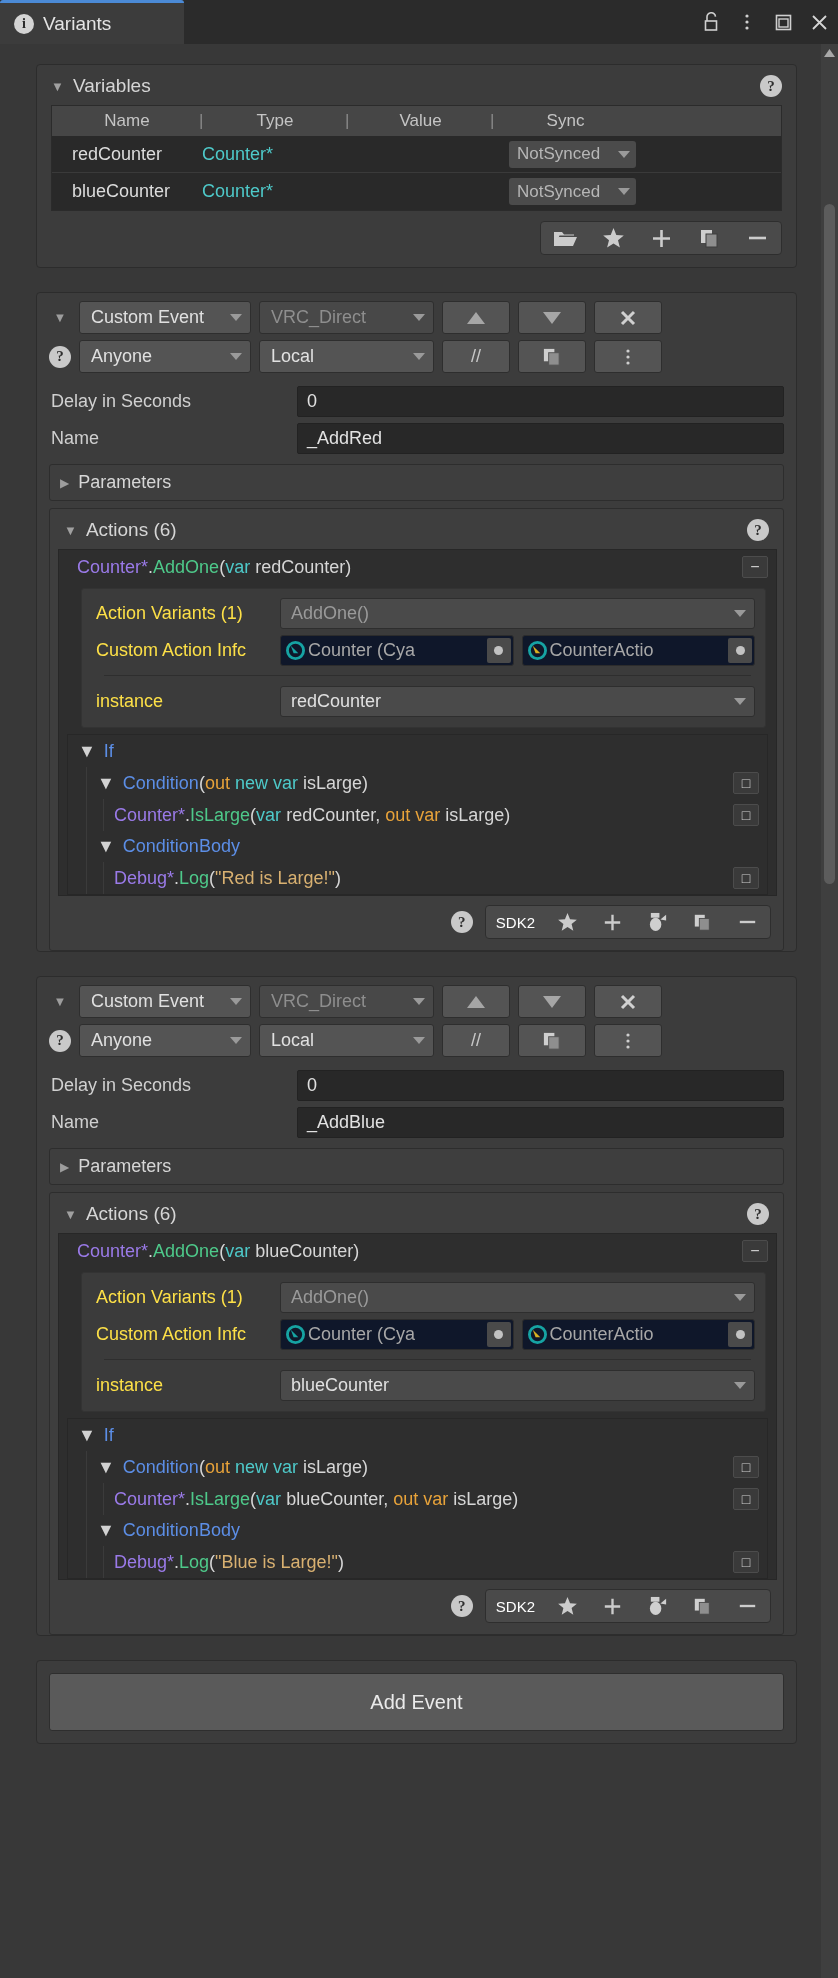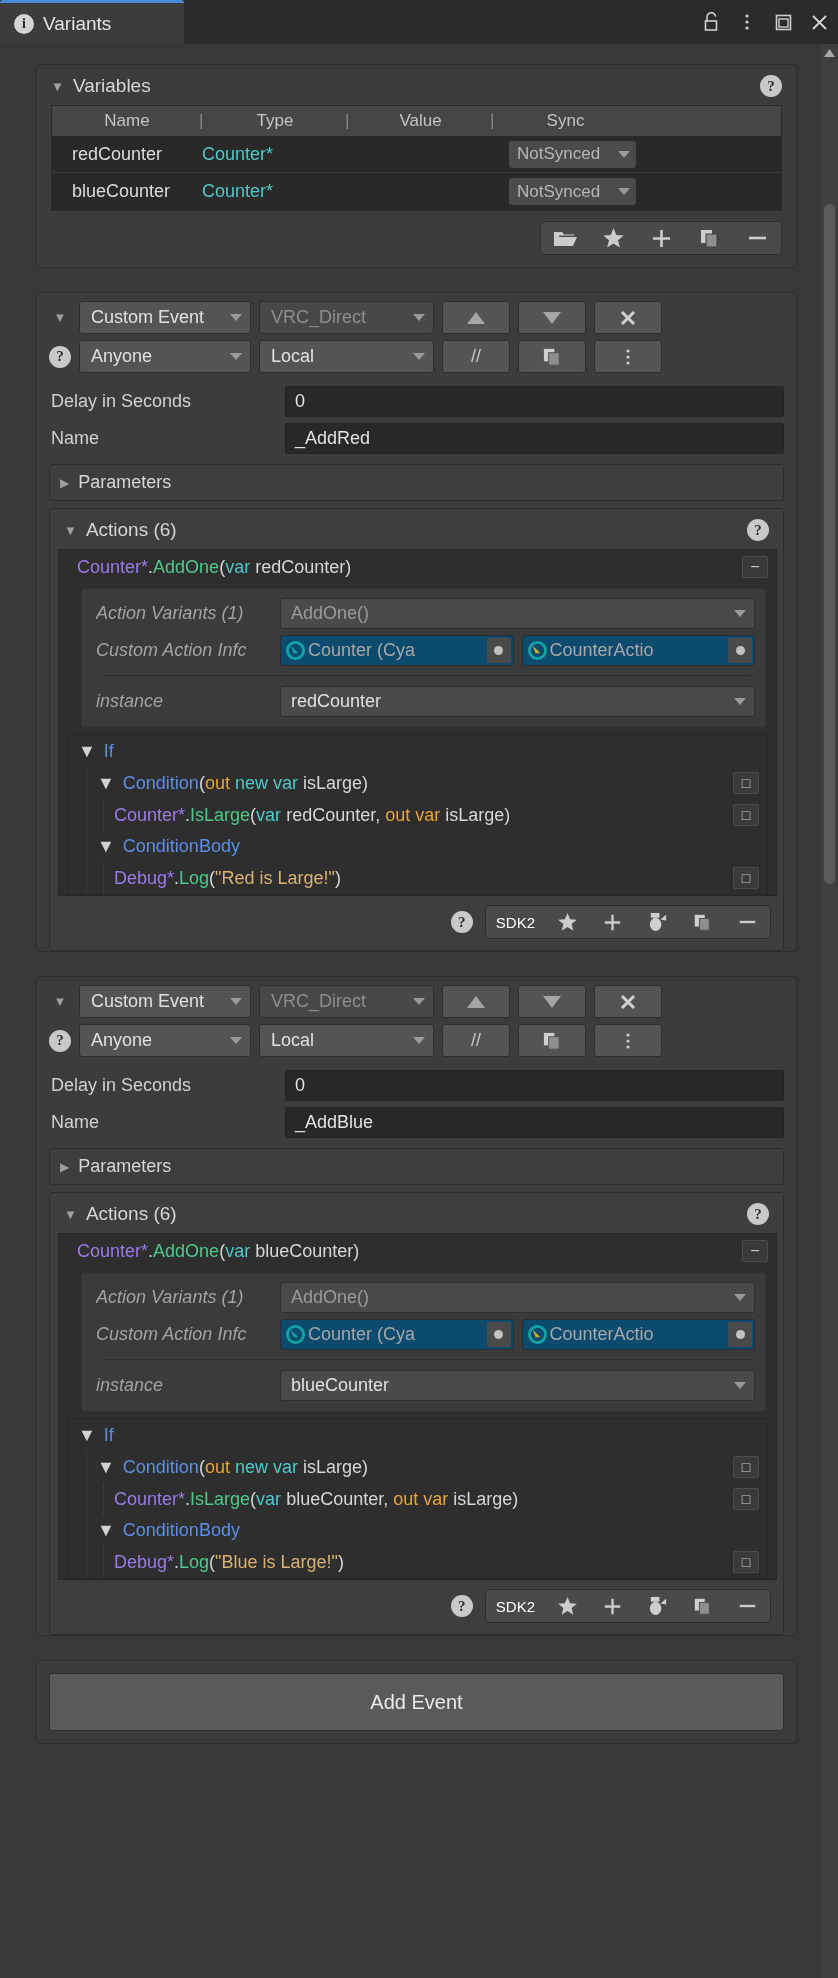"Delay in Seconds" .field-row { gap: 0 -> 12px }
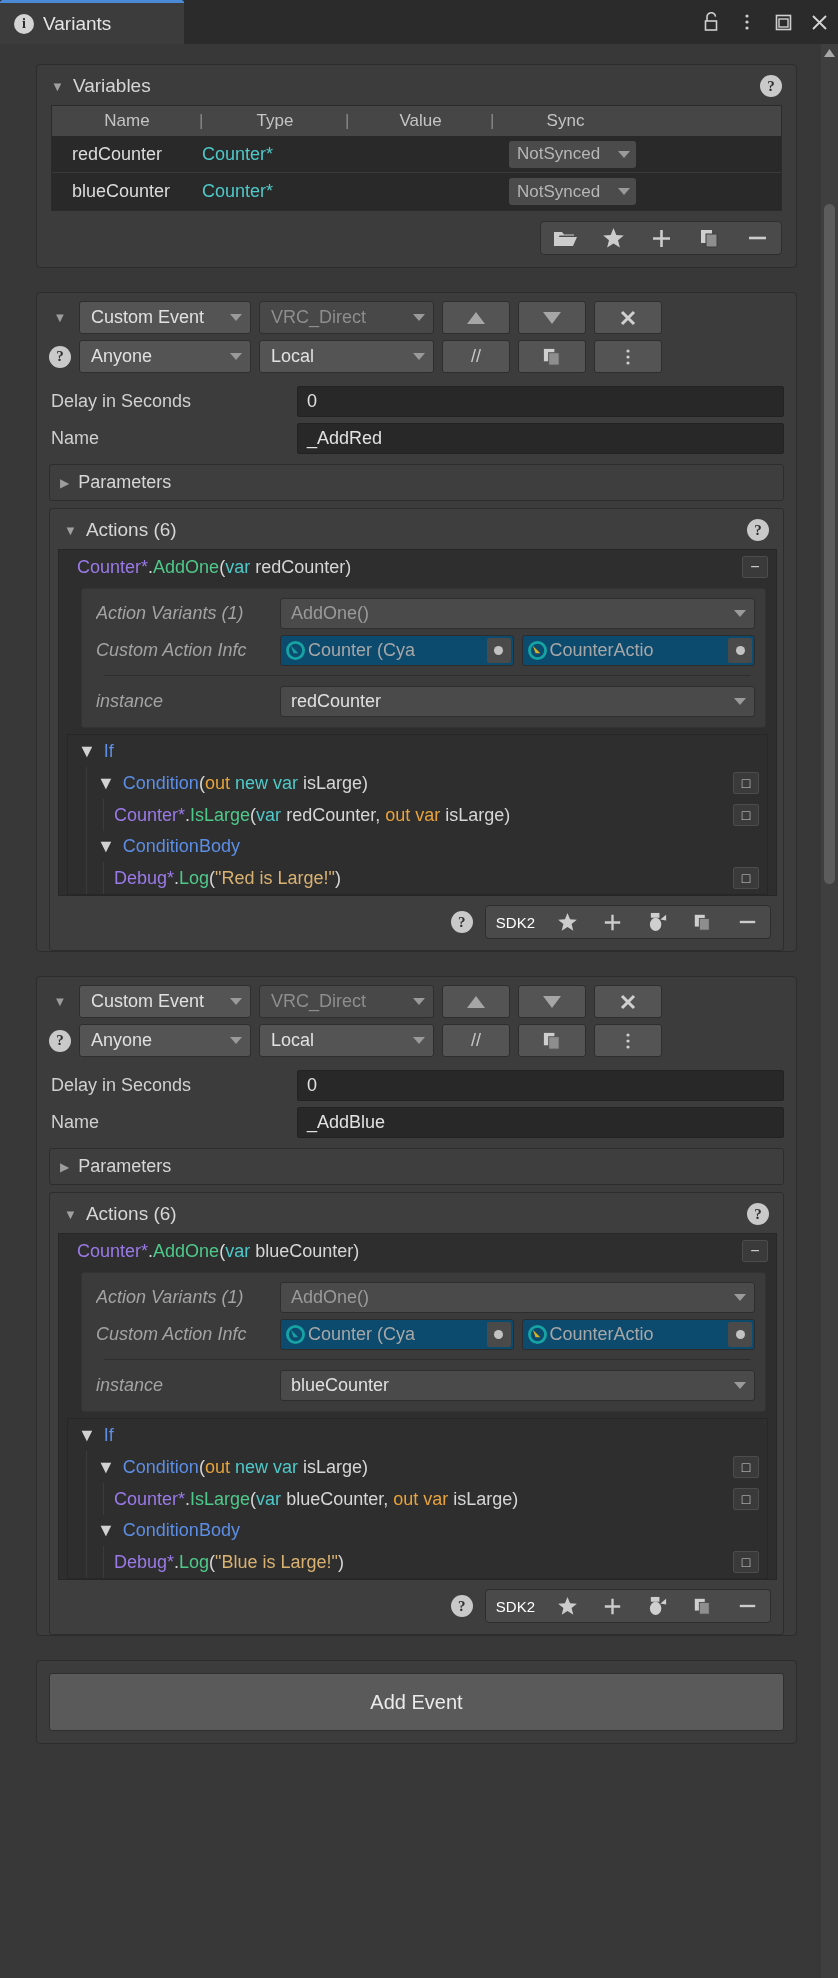"Action Variants (1)" .detail-label { color: #a3a3a3 -> #fde047; font-style: italic -> none }
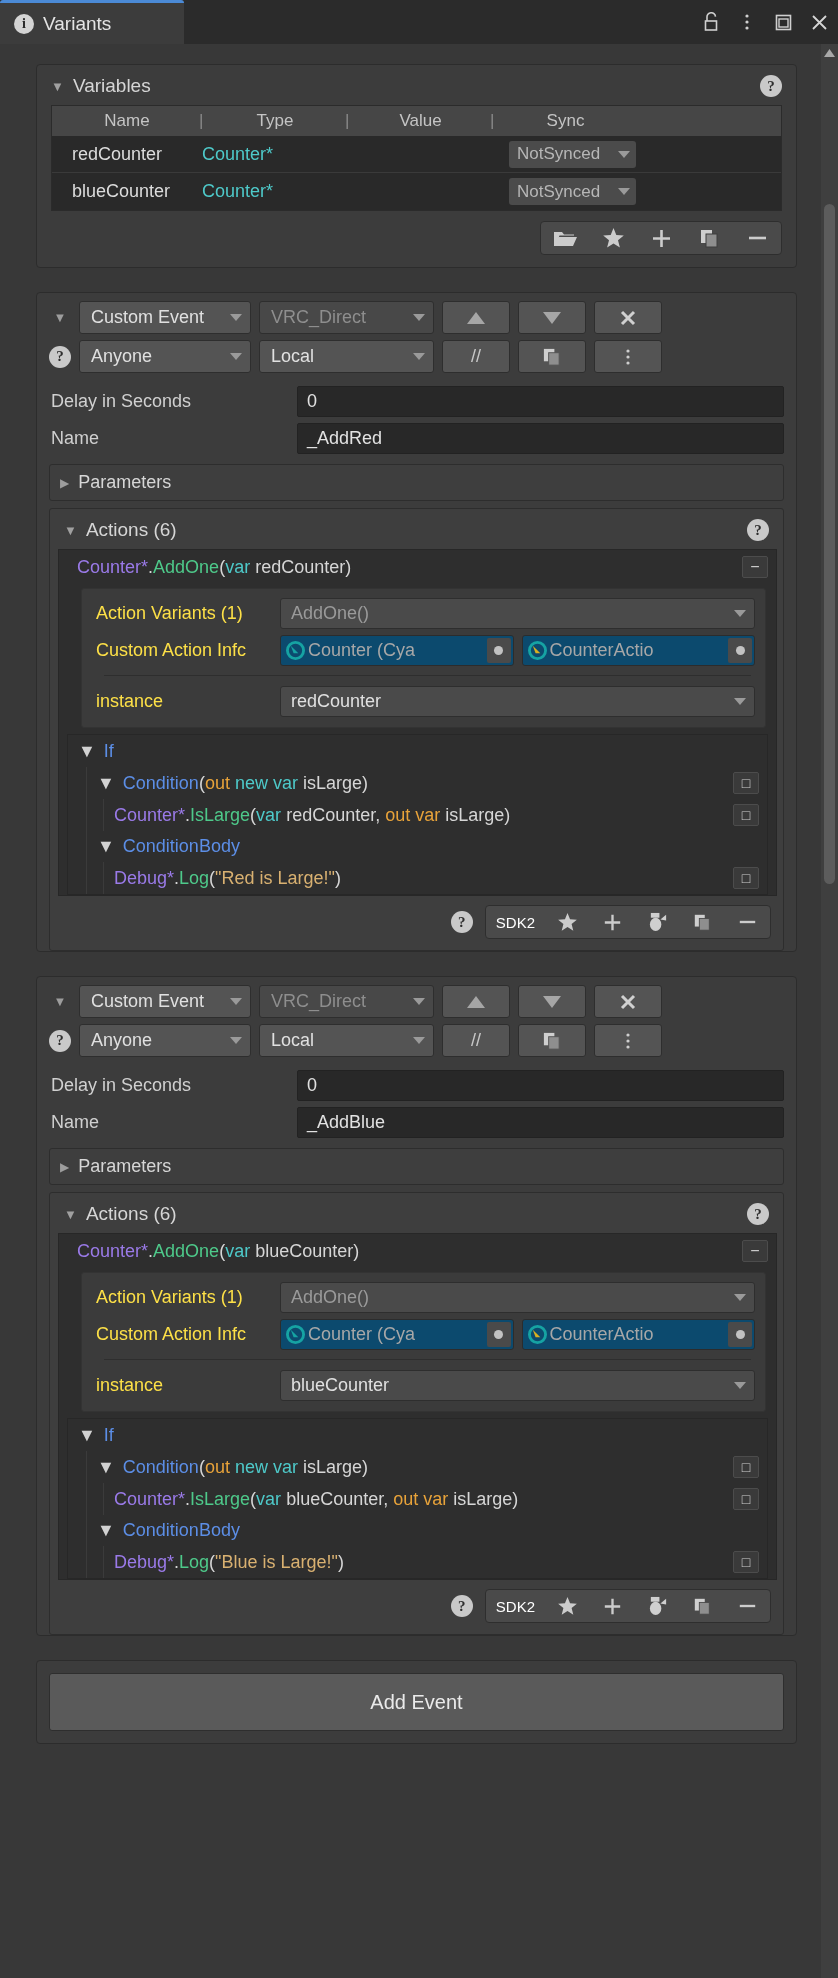"Counter (Cya" .obj-field { background: #0c4a6e -> #0f172a }
